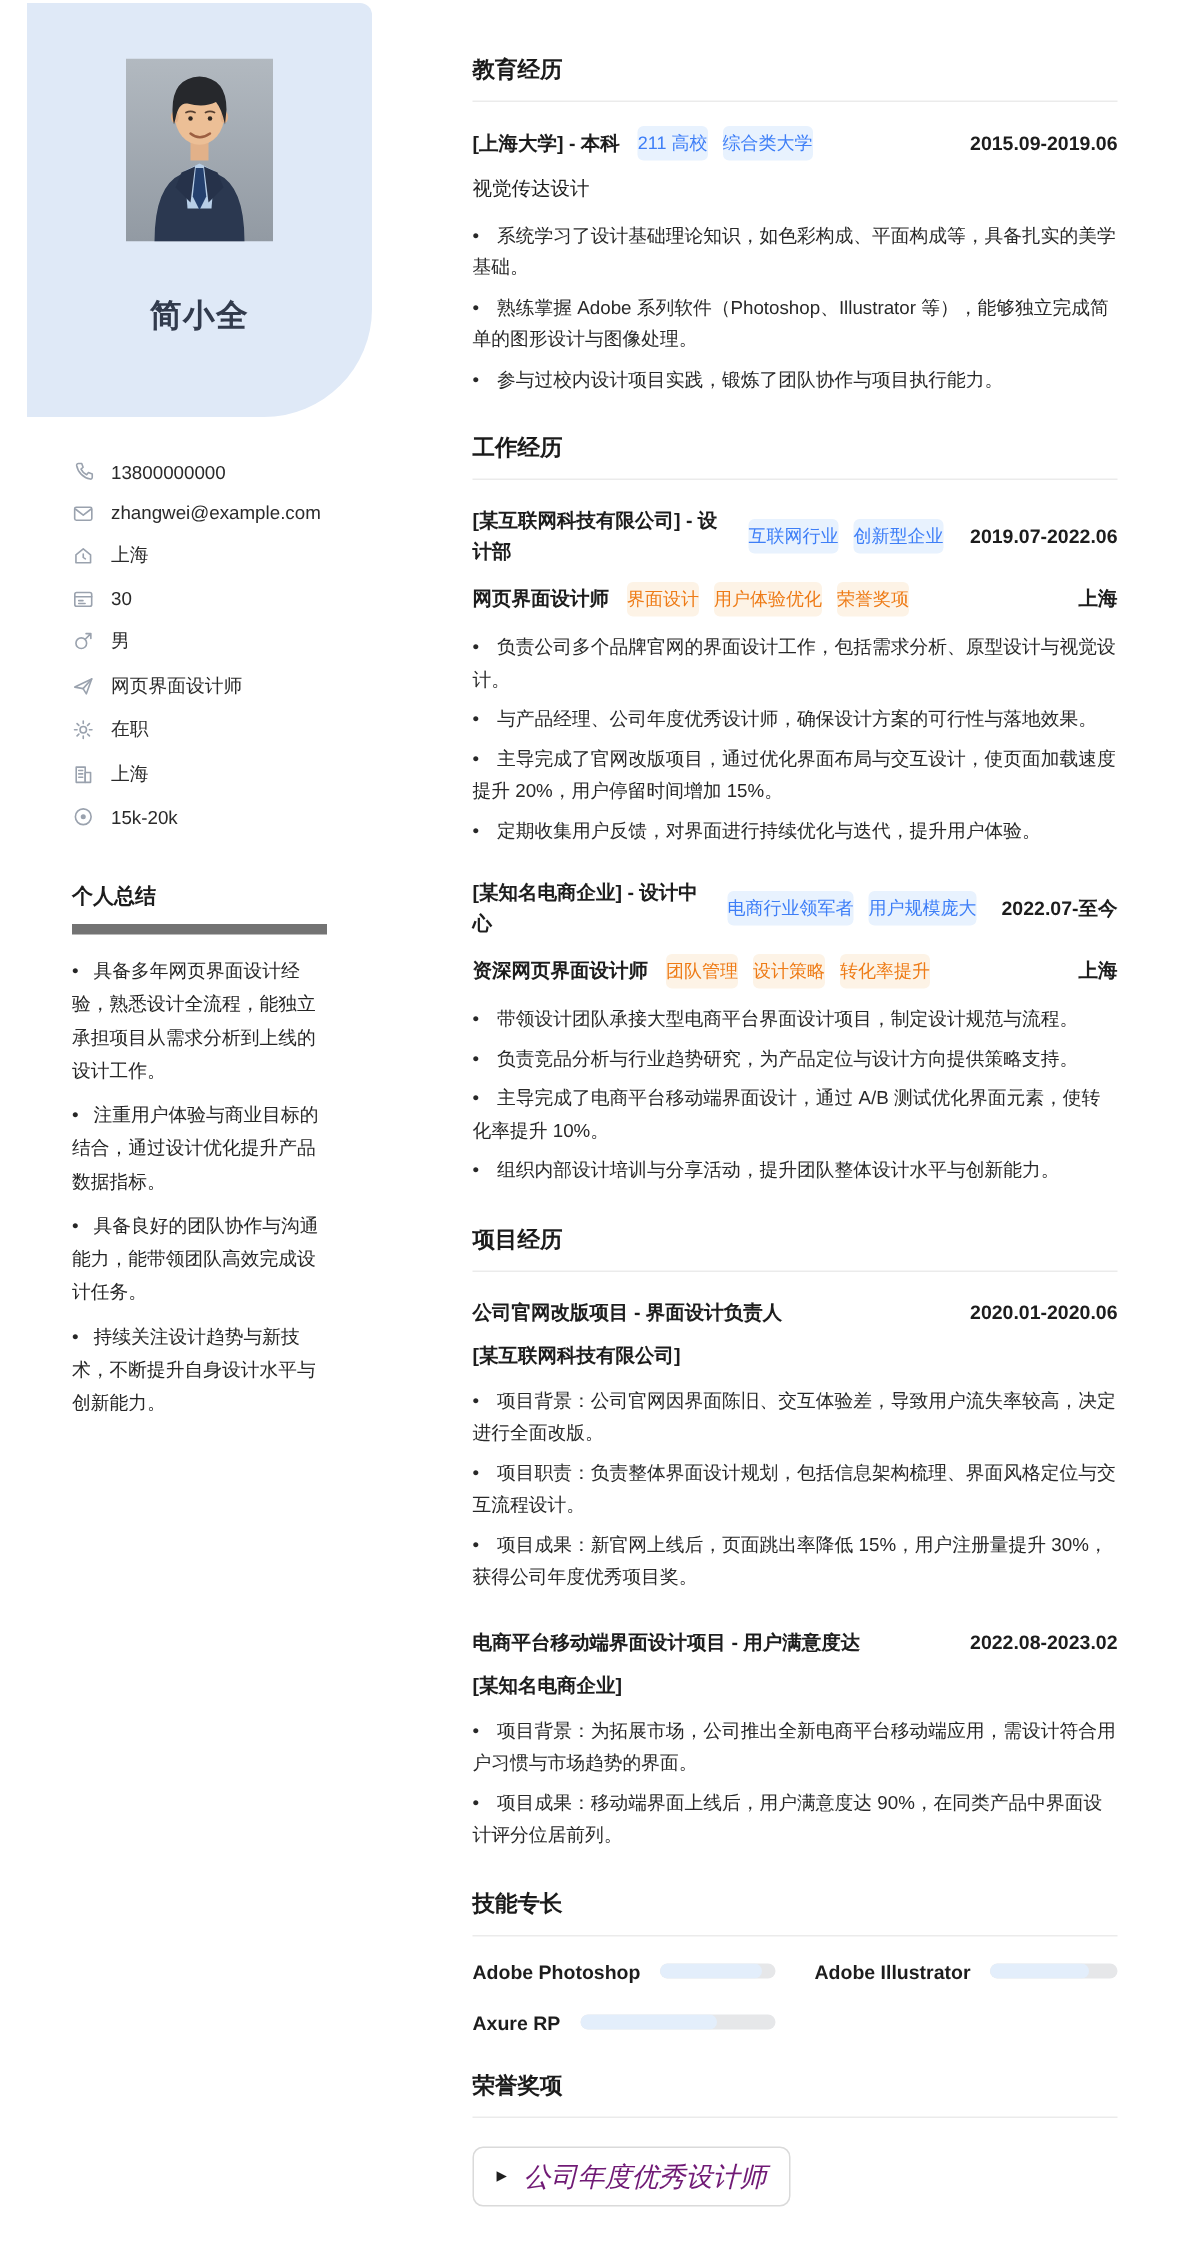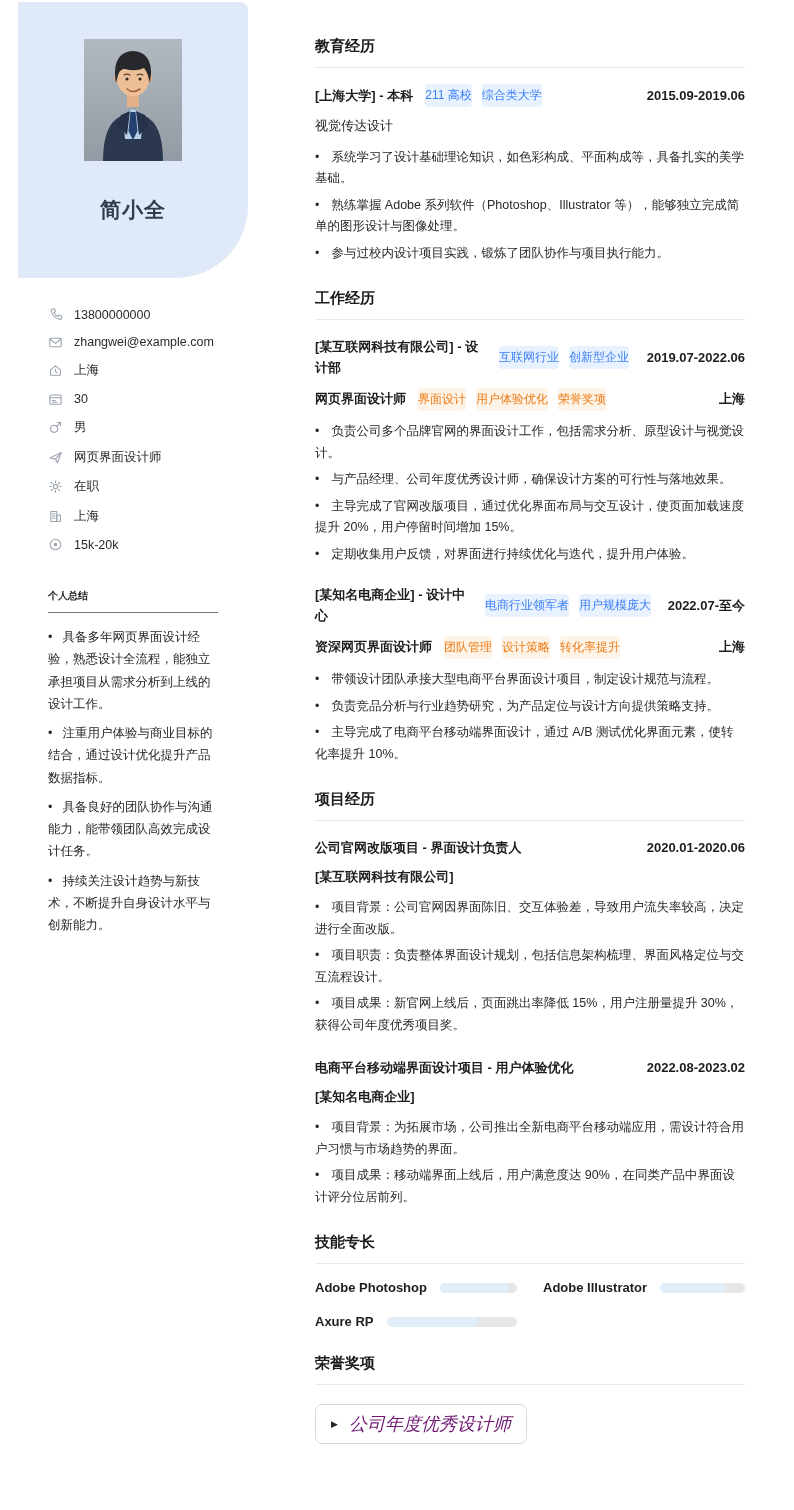"个人总结" .side-title { border-bottom: 1px solid #737373 -> 7px solid #737373; font-size: 10px -> 14px }
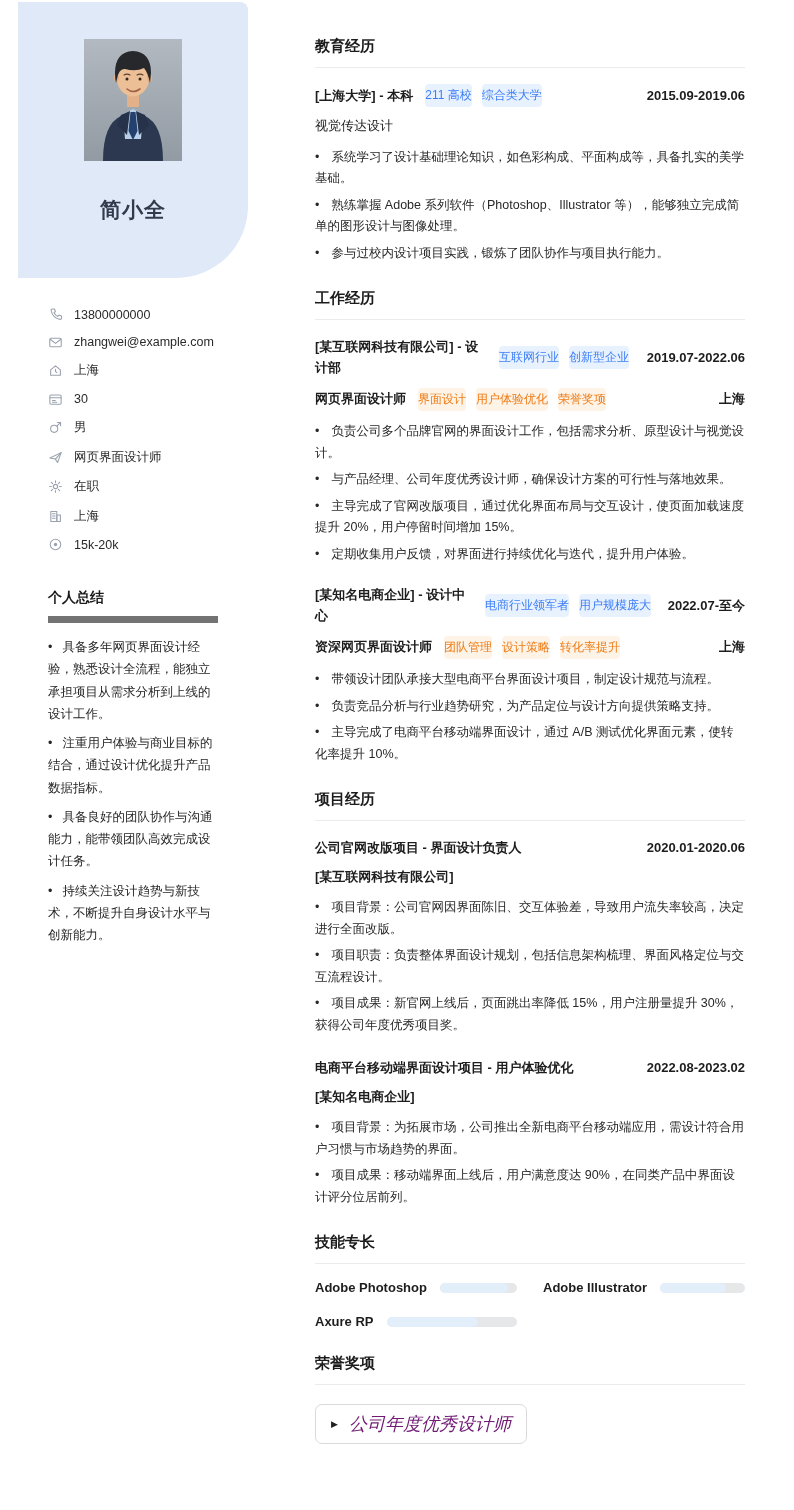"组织内部设计培训与分享活动，提升团队整体设计水平与创新能力。" div.m-bullet { html: none -> <div>组织内部设计培训与分享活动，提升团队整体设计水平与创新能力。</div> }
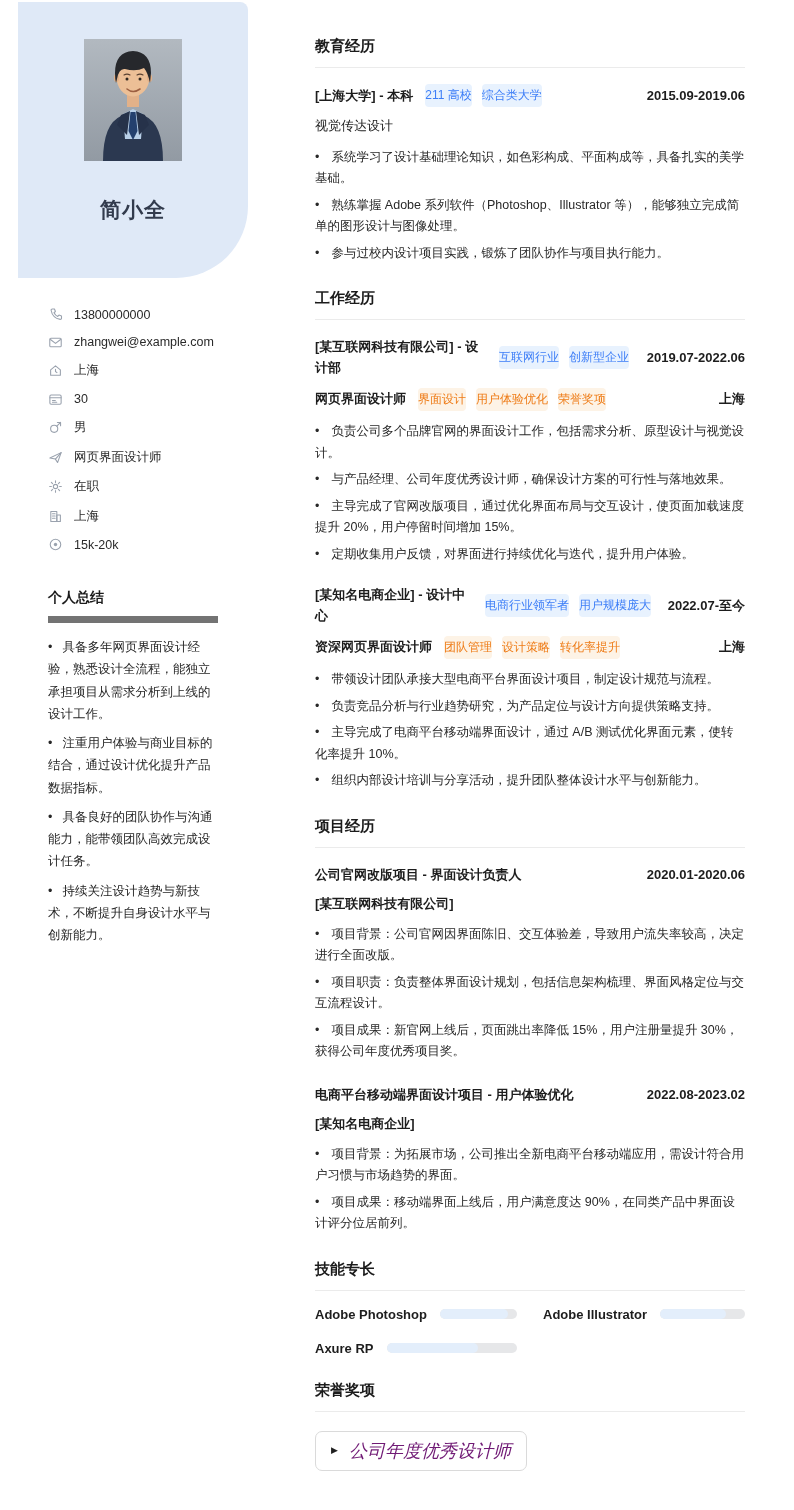"电商平台移动端界面设计项目 - 用户体验优化" span.entry-title { text: 体验优化 -> 满意度达 }
